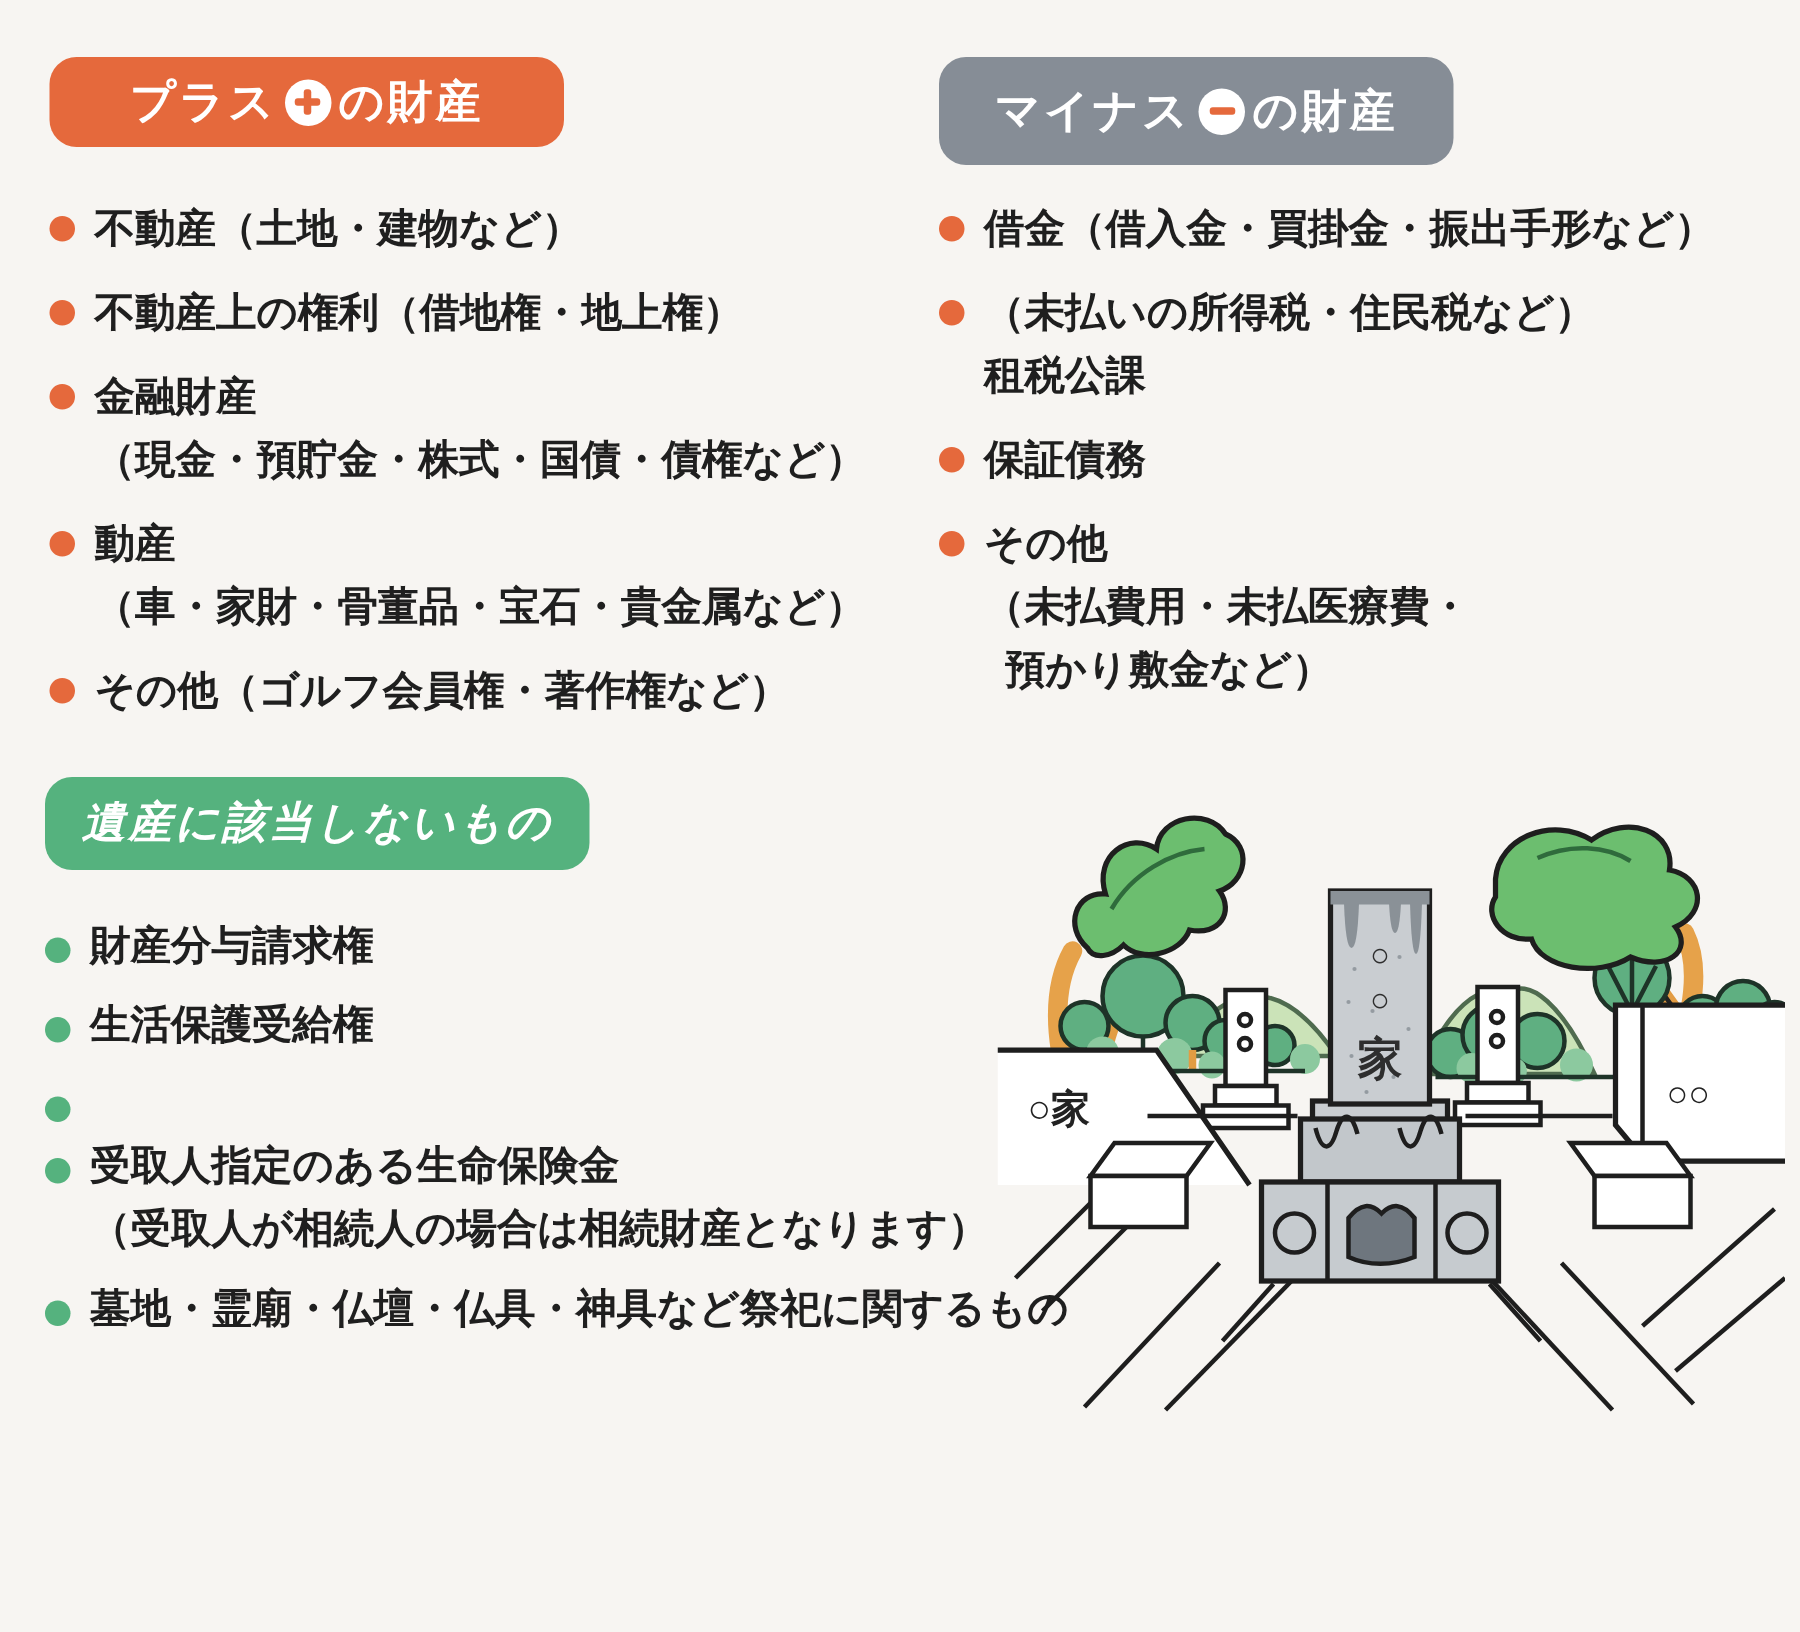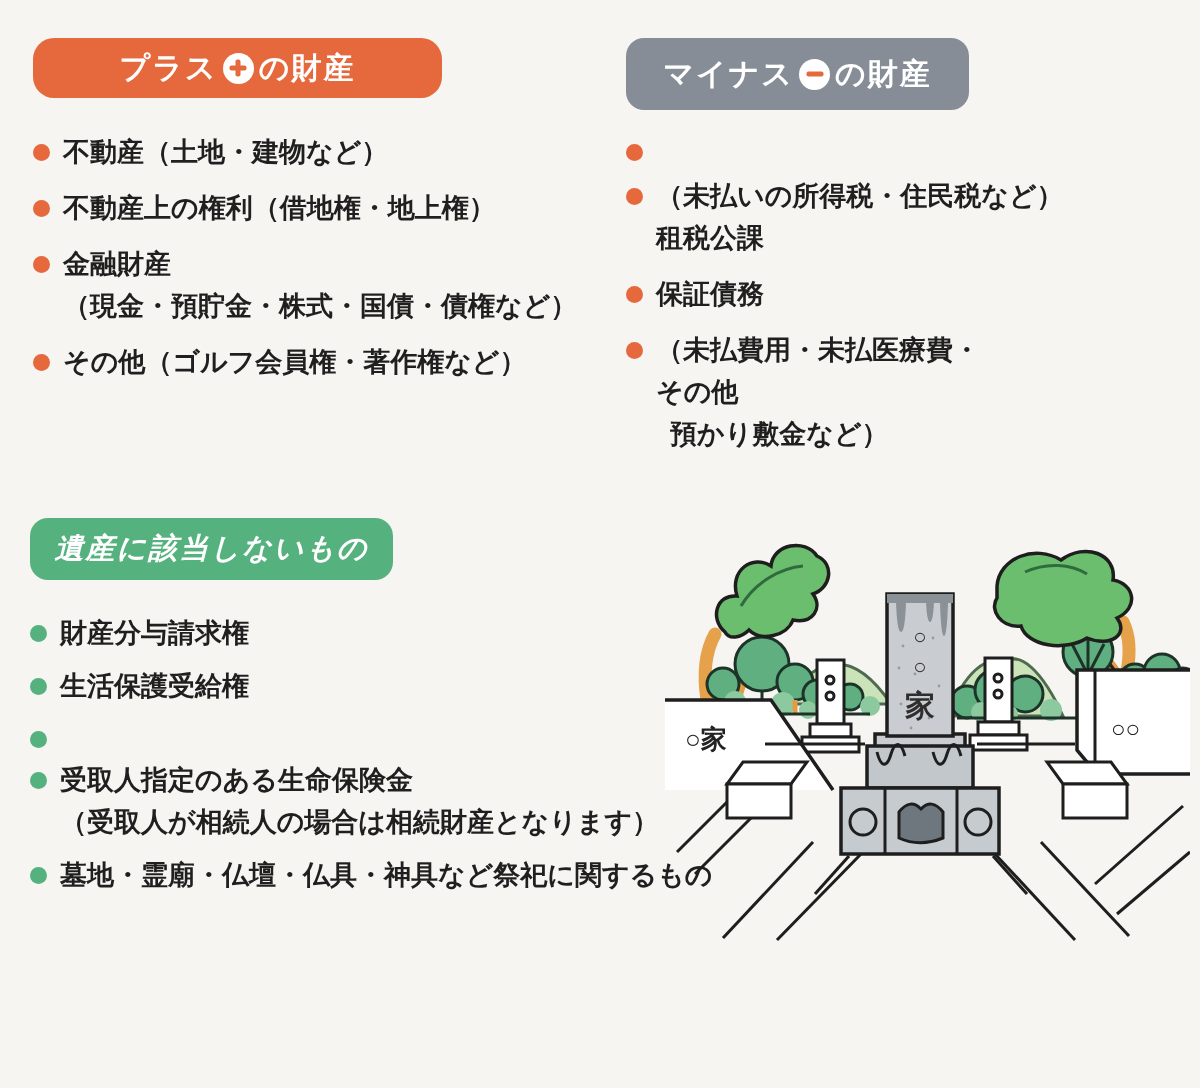"プラス" #badge-plus { border-radius: 21px -> none; width: 409px -> 343px }
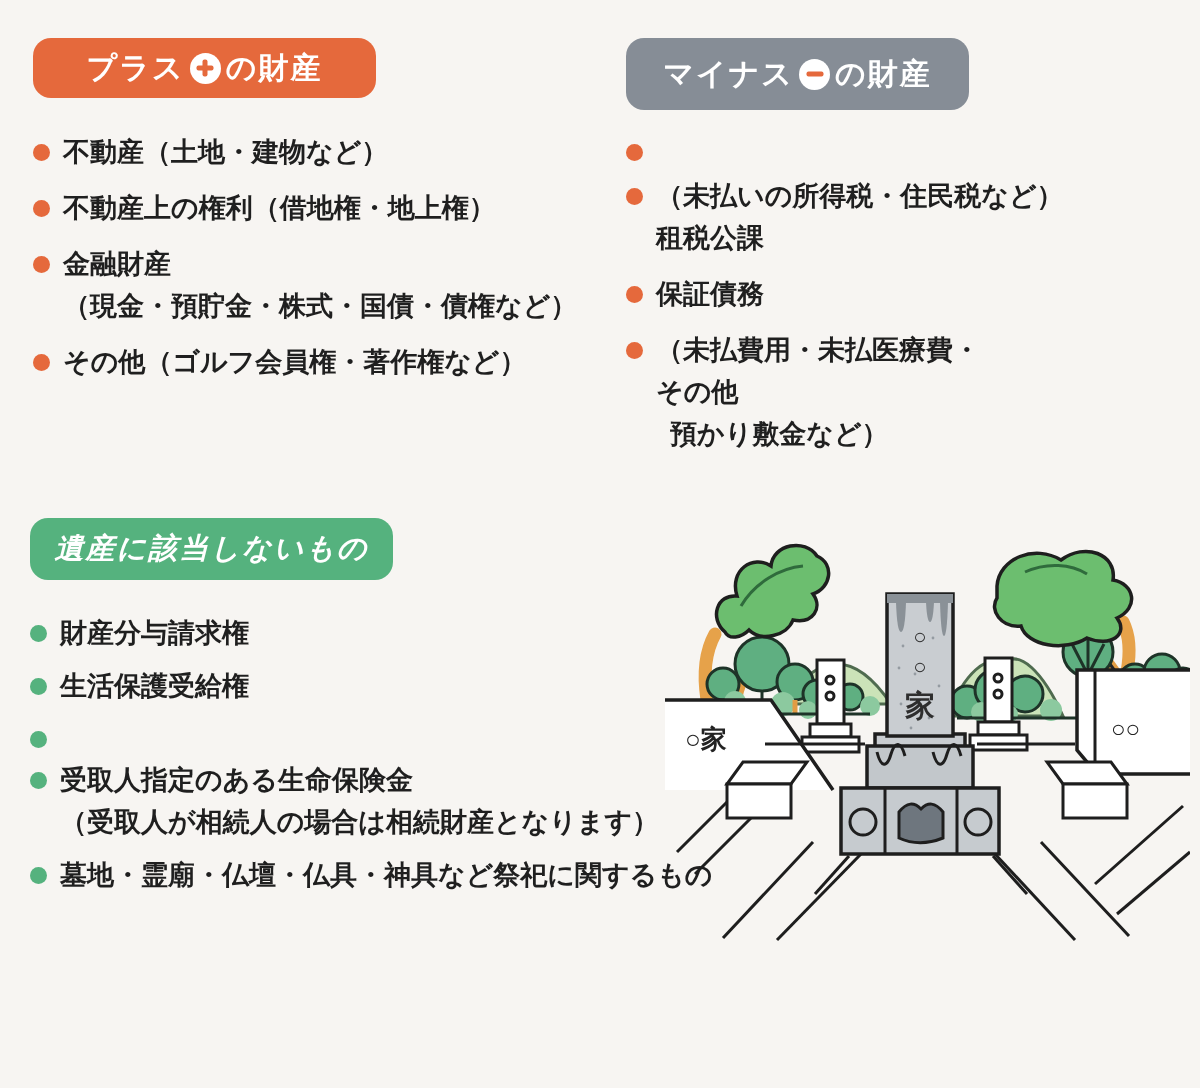"借金（借入金・買掛金・振出手形など）" span.li-text { html: none -> <span> <span>借金（借入金・買掛金・振出手形など）</span> </span> }
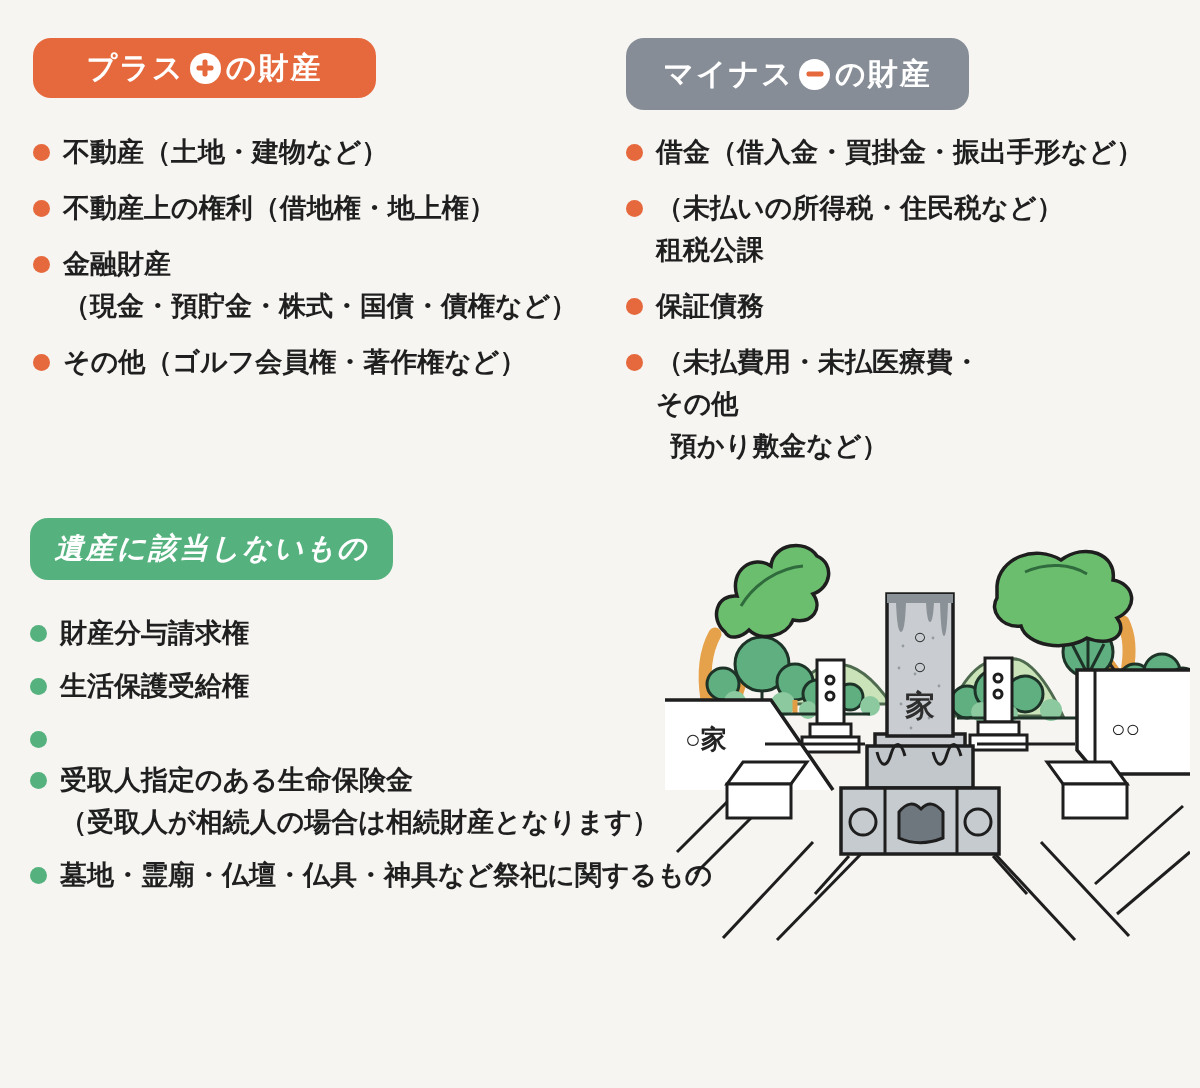"動産" li { html: none -> <li> <span></span> <span> <span>動産</span> <span>（車・家財・骨董品・宝石・貴金属など）</span> </span> </li> }
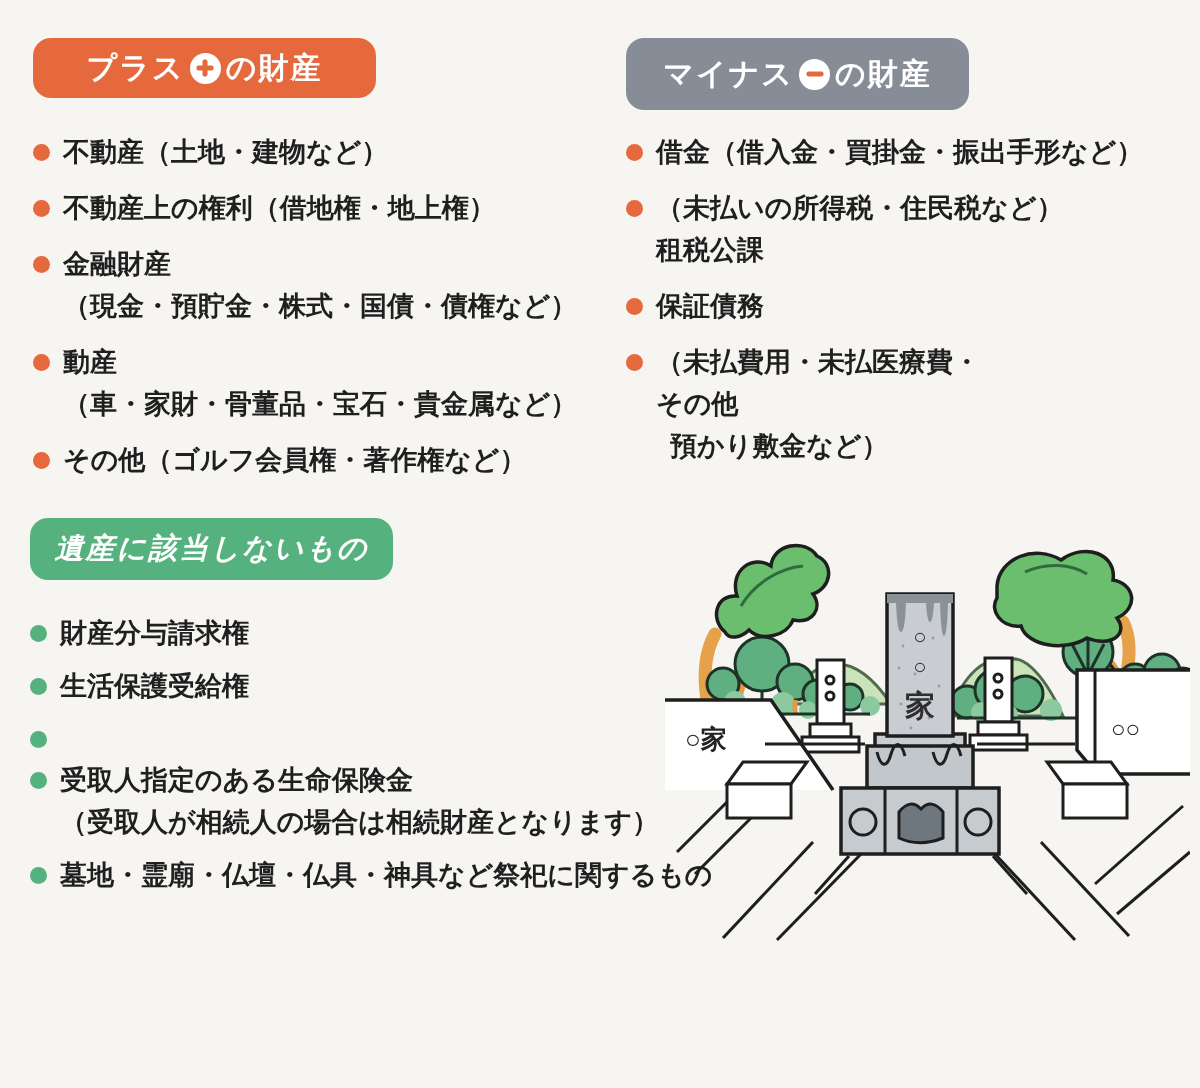"（未払費用・未払医療費・" span.line { order: before "その他" -> after "その他" }
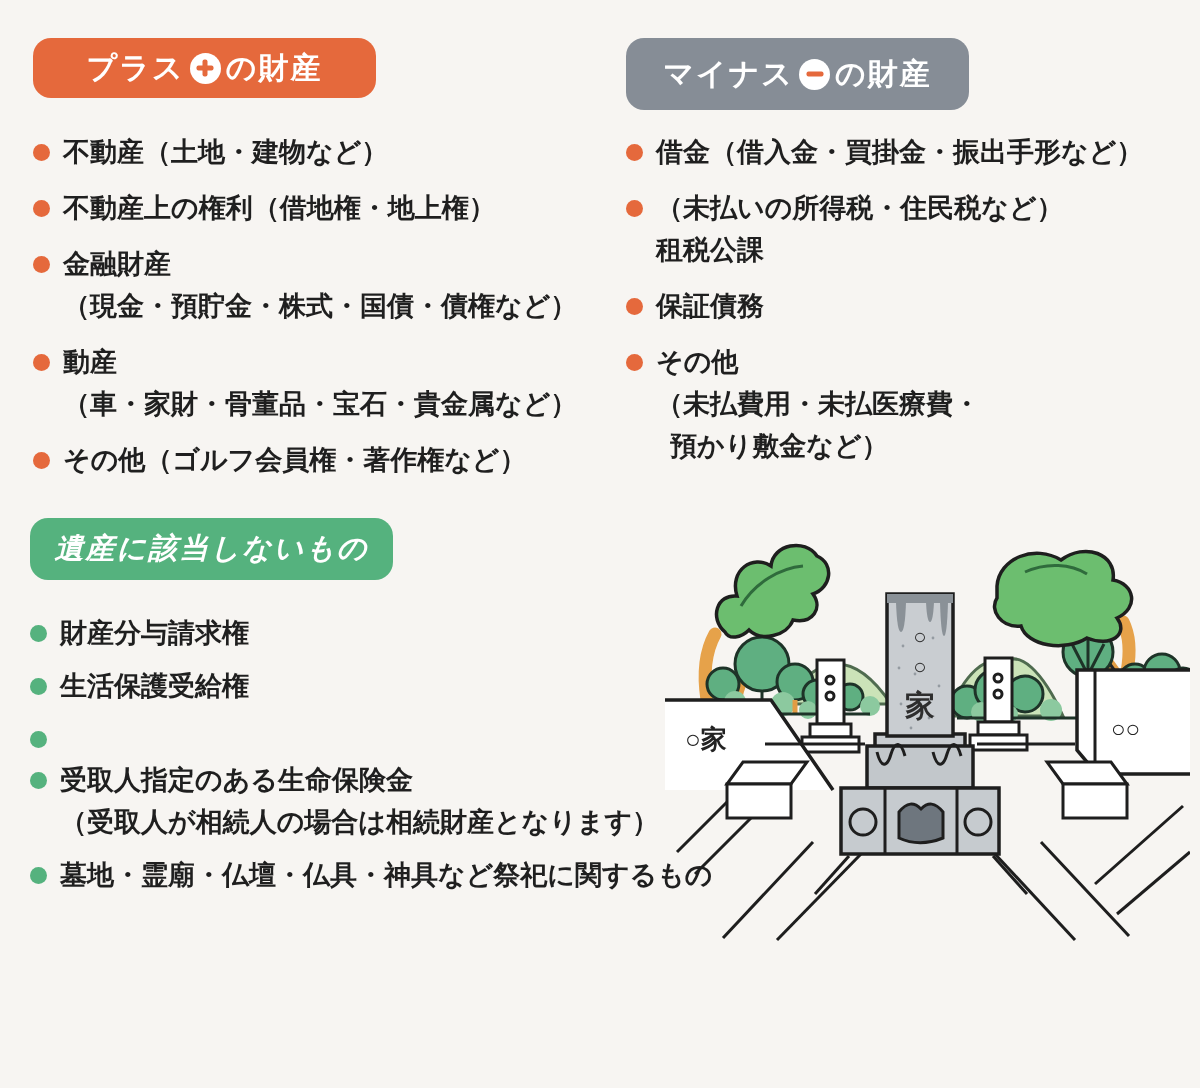"財産分与請求権" #list-excluded li { font-family: none -> Liberation Mono, monospace }
